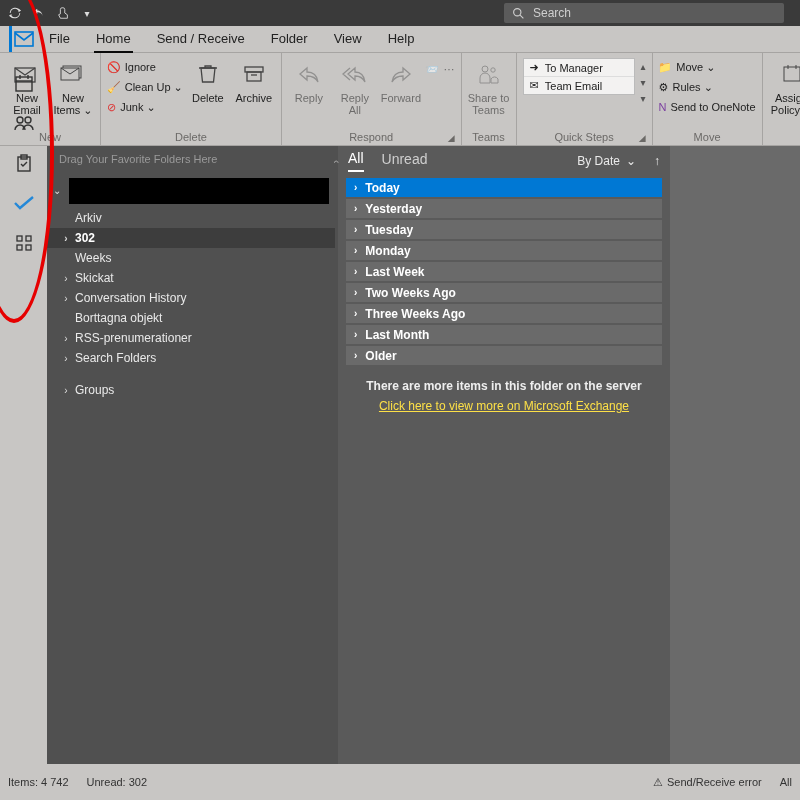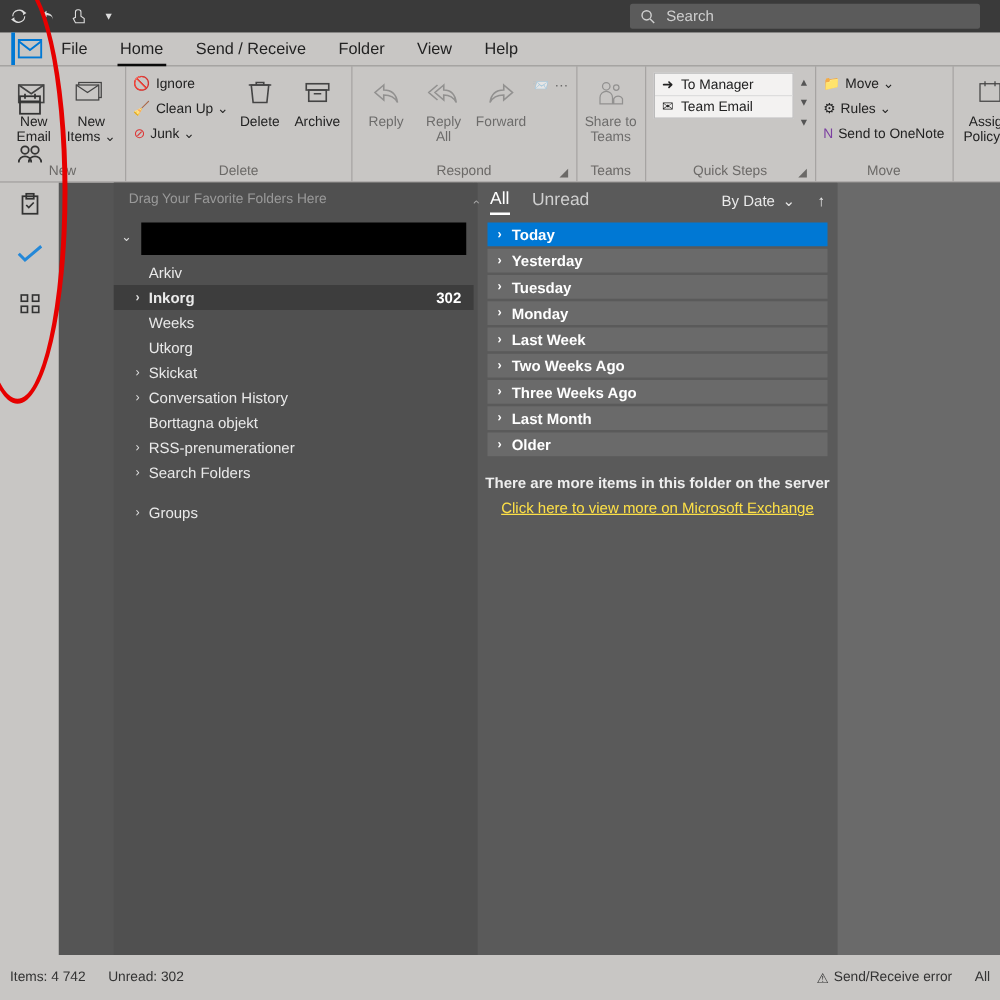"Drag Your Favorite Folders Here" .folderpane { margin-left: 44px -> none }
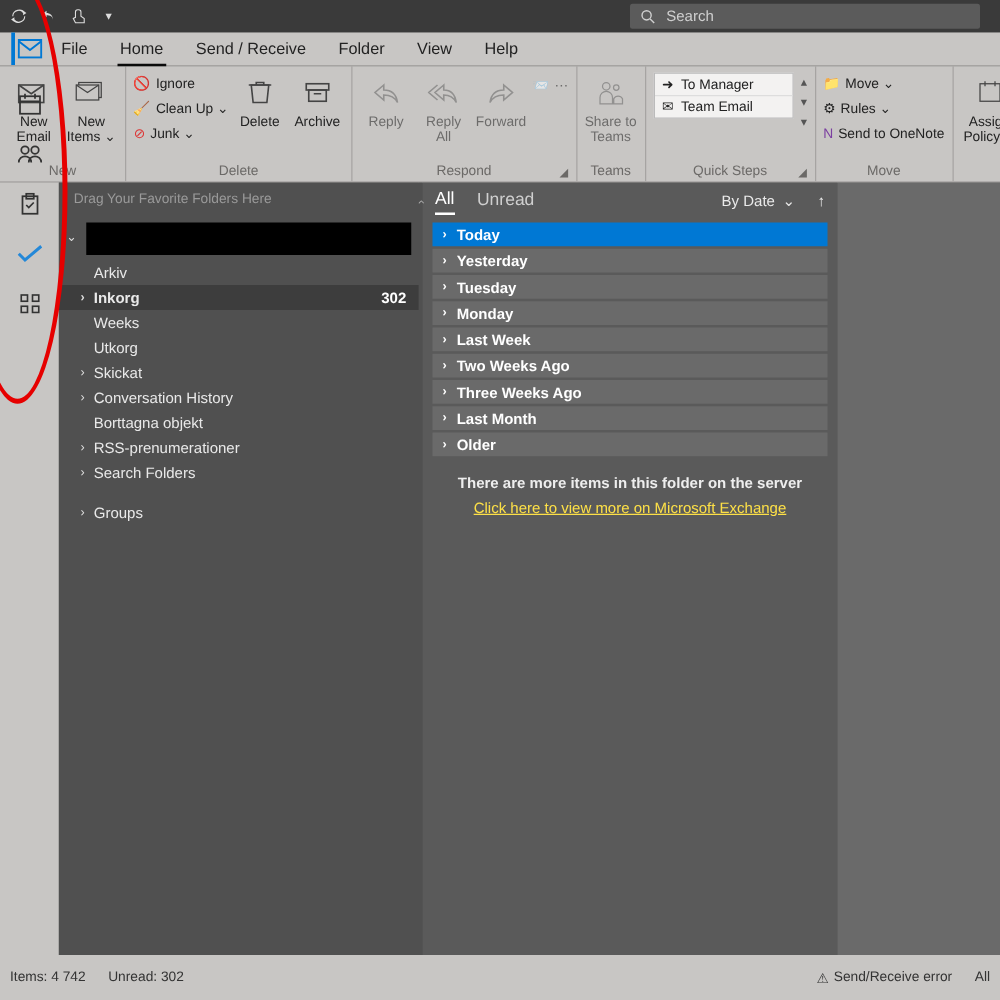"Inkorg" span.nm { html: <span>Inkorg</span> -> none }
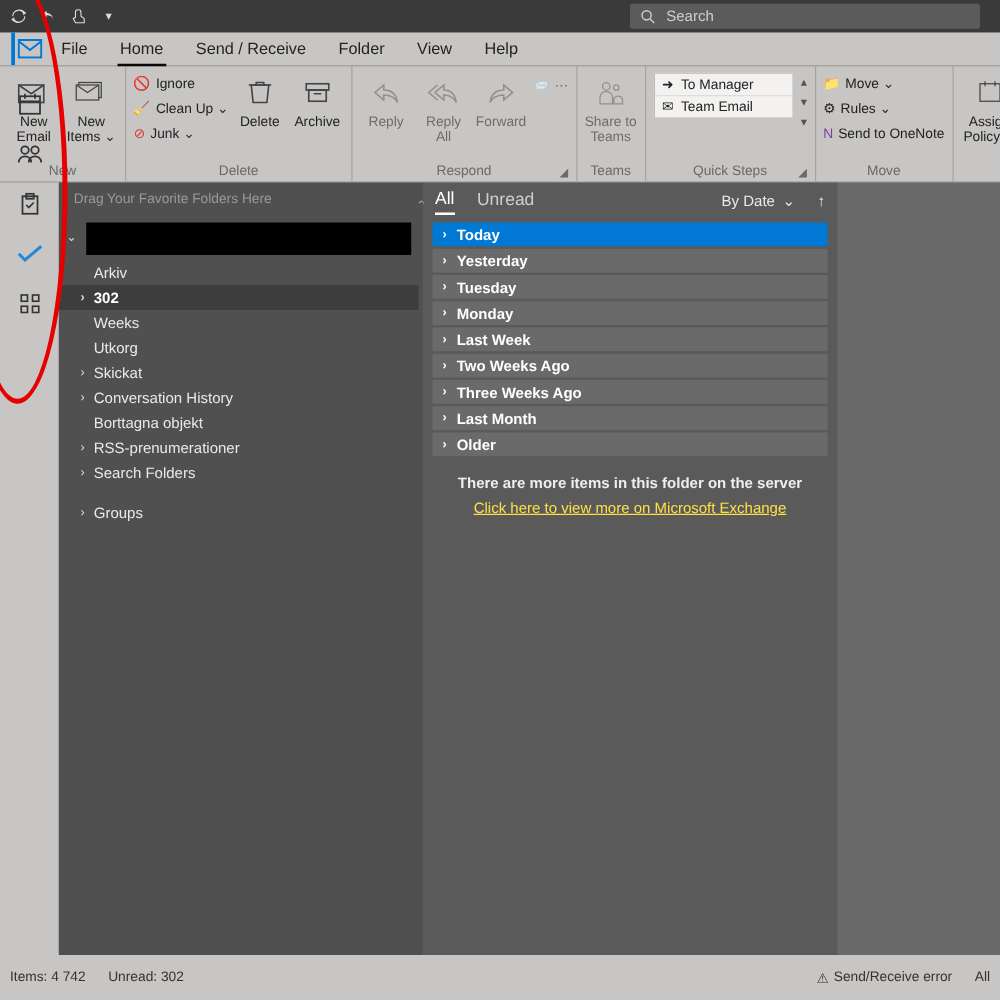"Utkorg" div.folder-item { html: <div> <span>Utkorg</span> </div> -> none }
